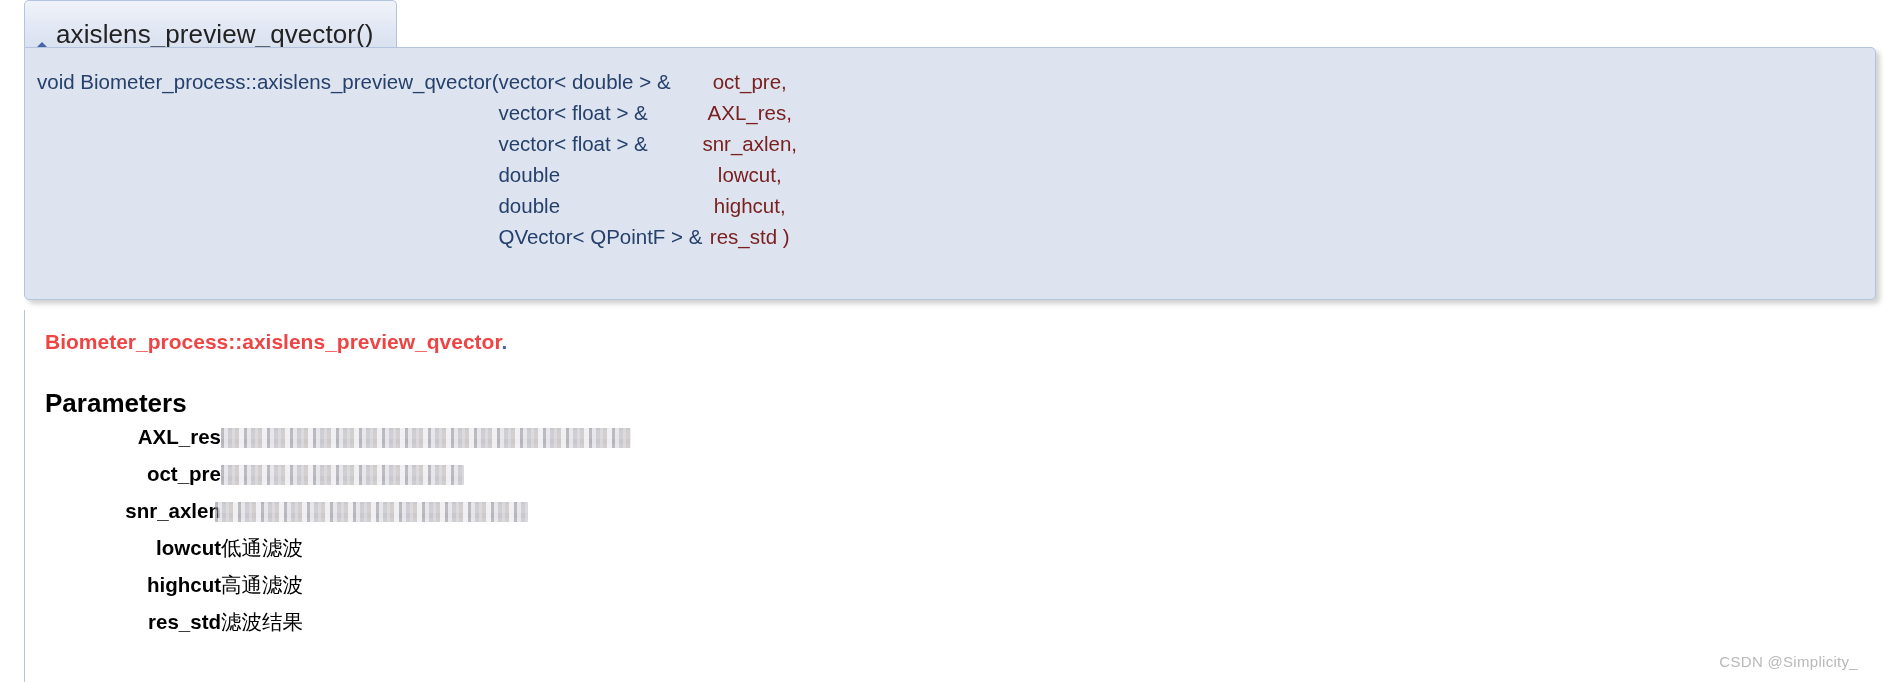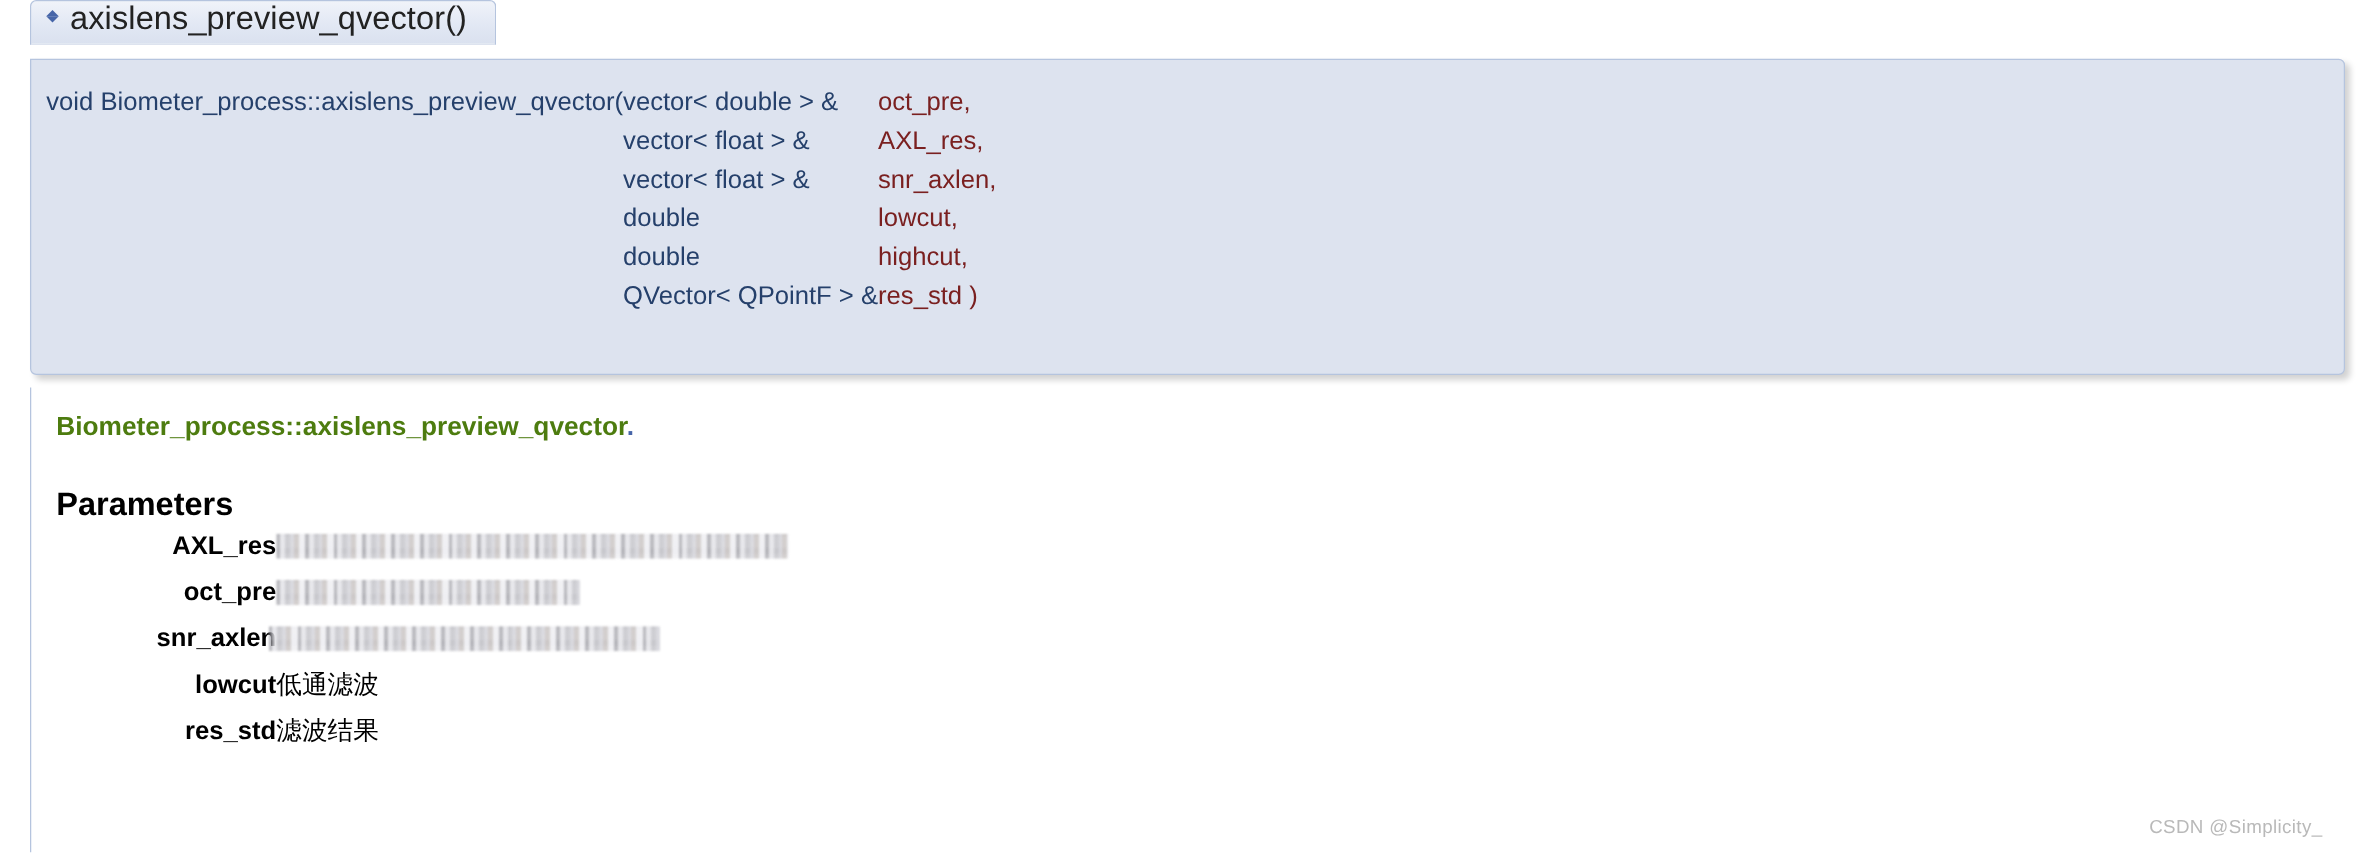"axislens_preview_qvector()" .memtitle { align-items: flex-start -> flex-end; height: 36px -> 48px }
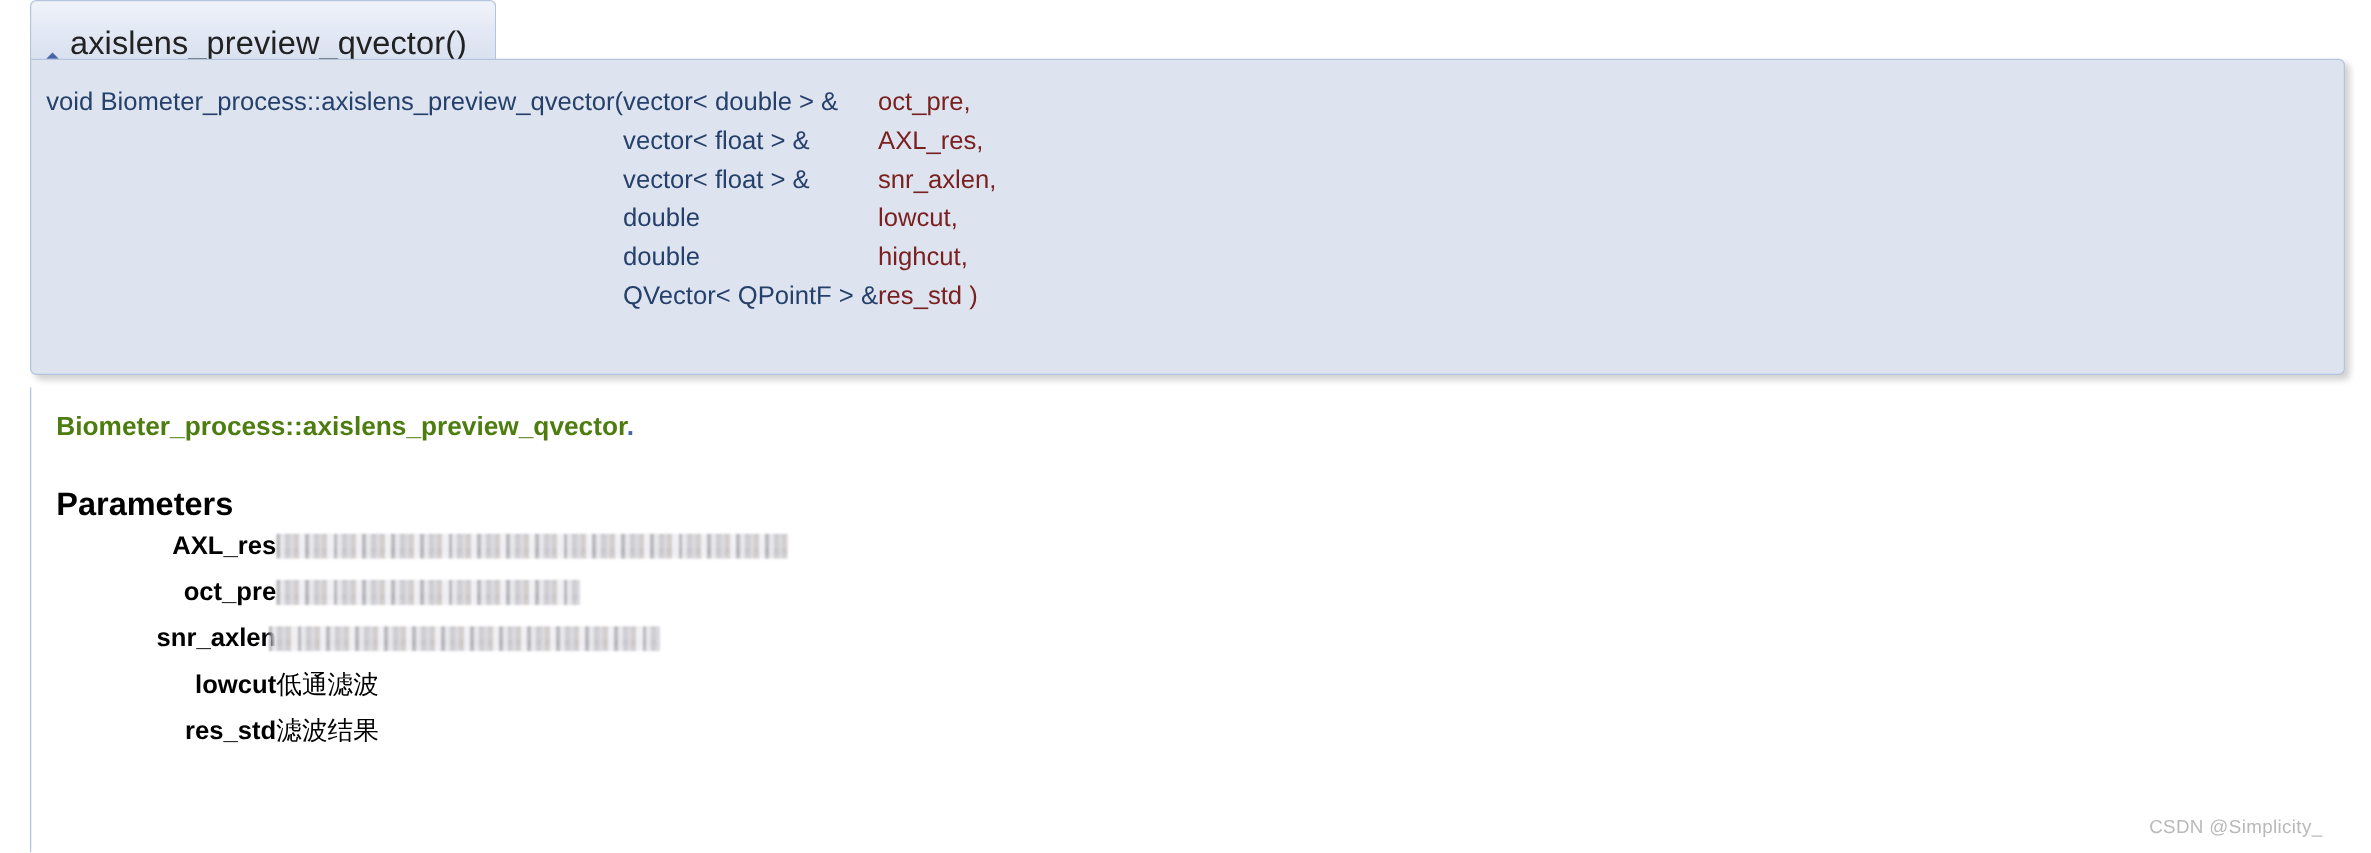"oct_pre," td.paramname { text-align: none -> center }
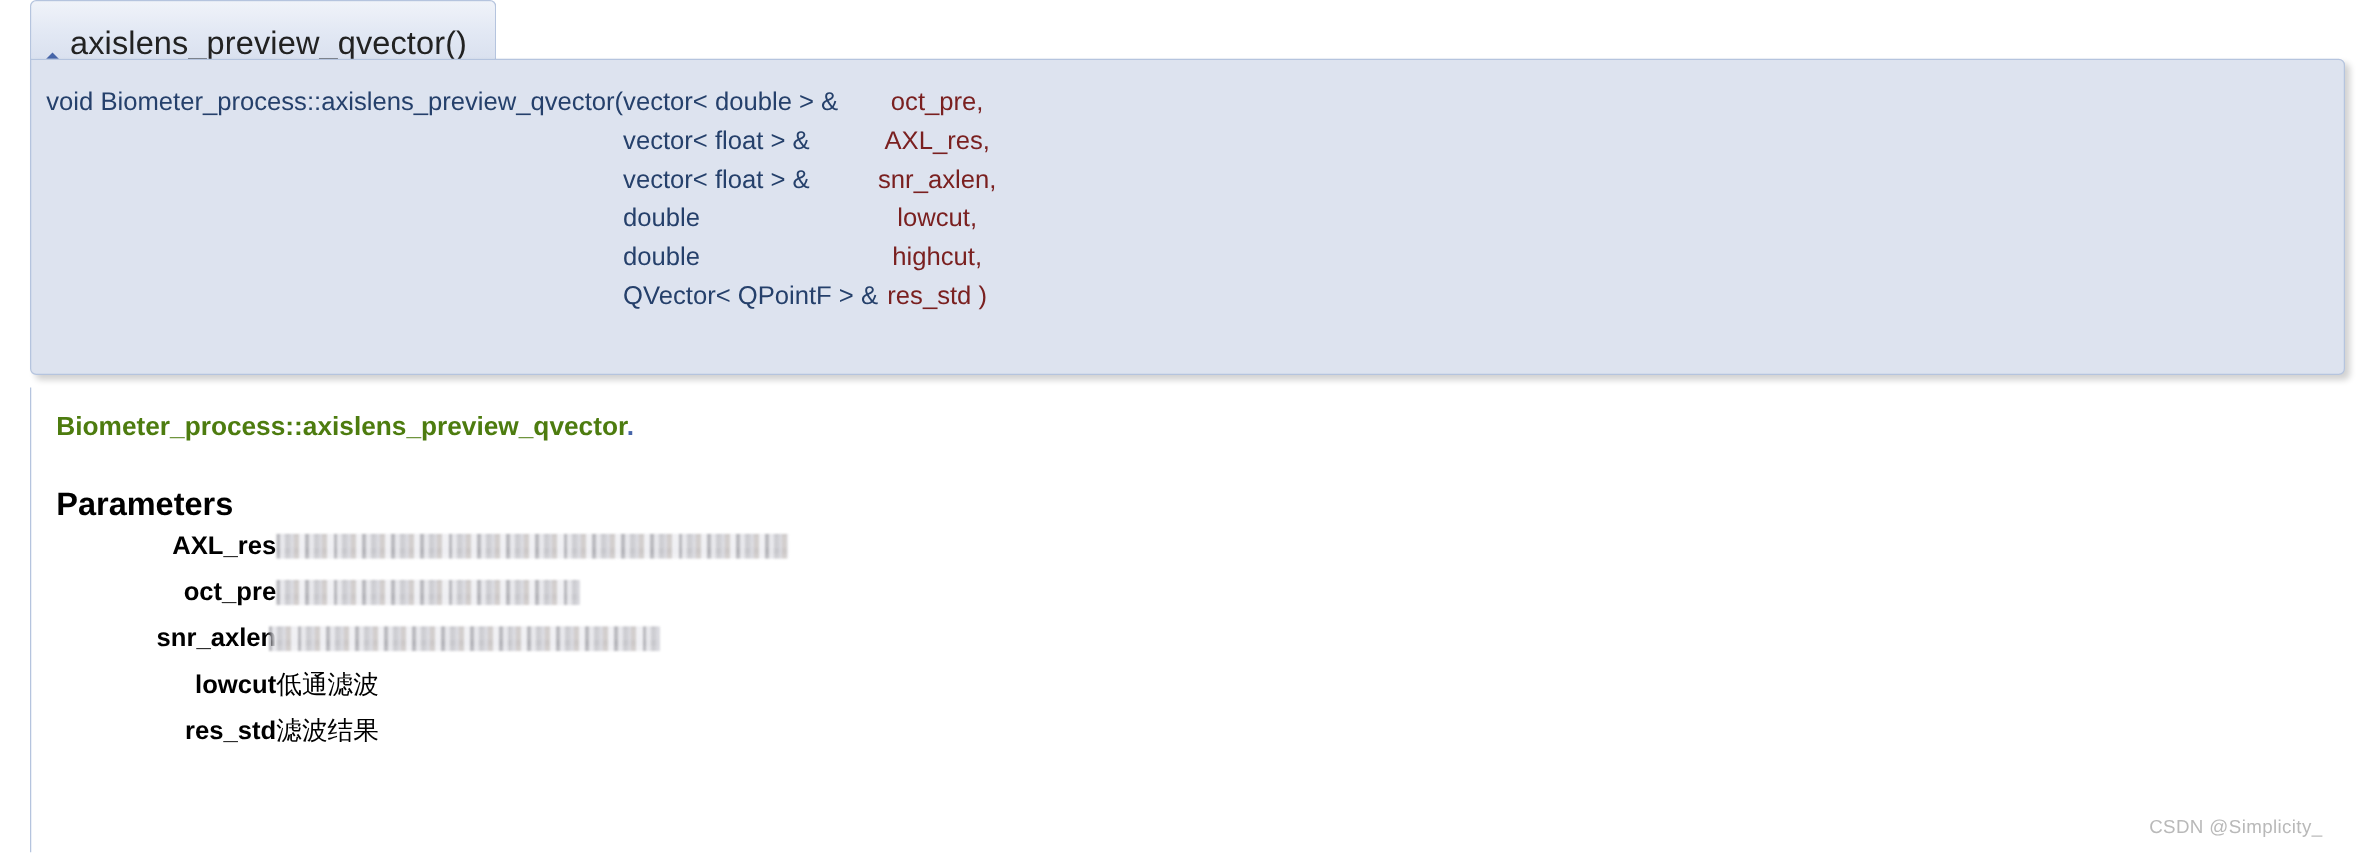"Biometer_process::axislens_preview_qvect" a { color: #4d7c0f -> #ef4444 }
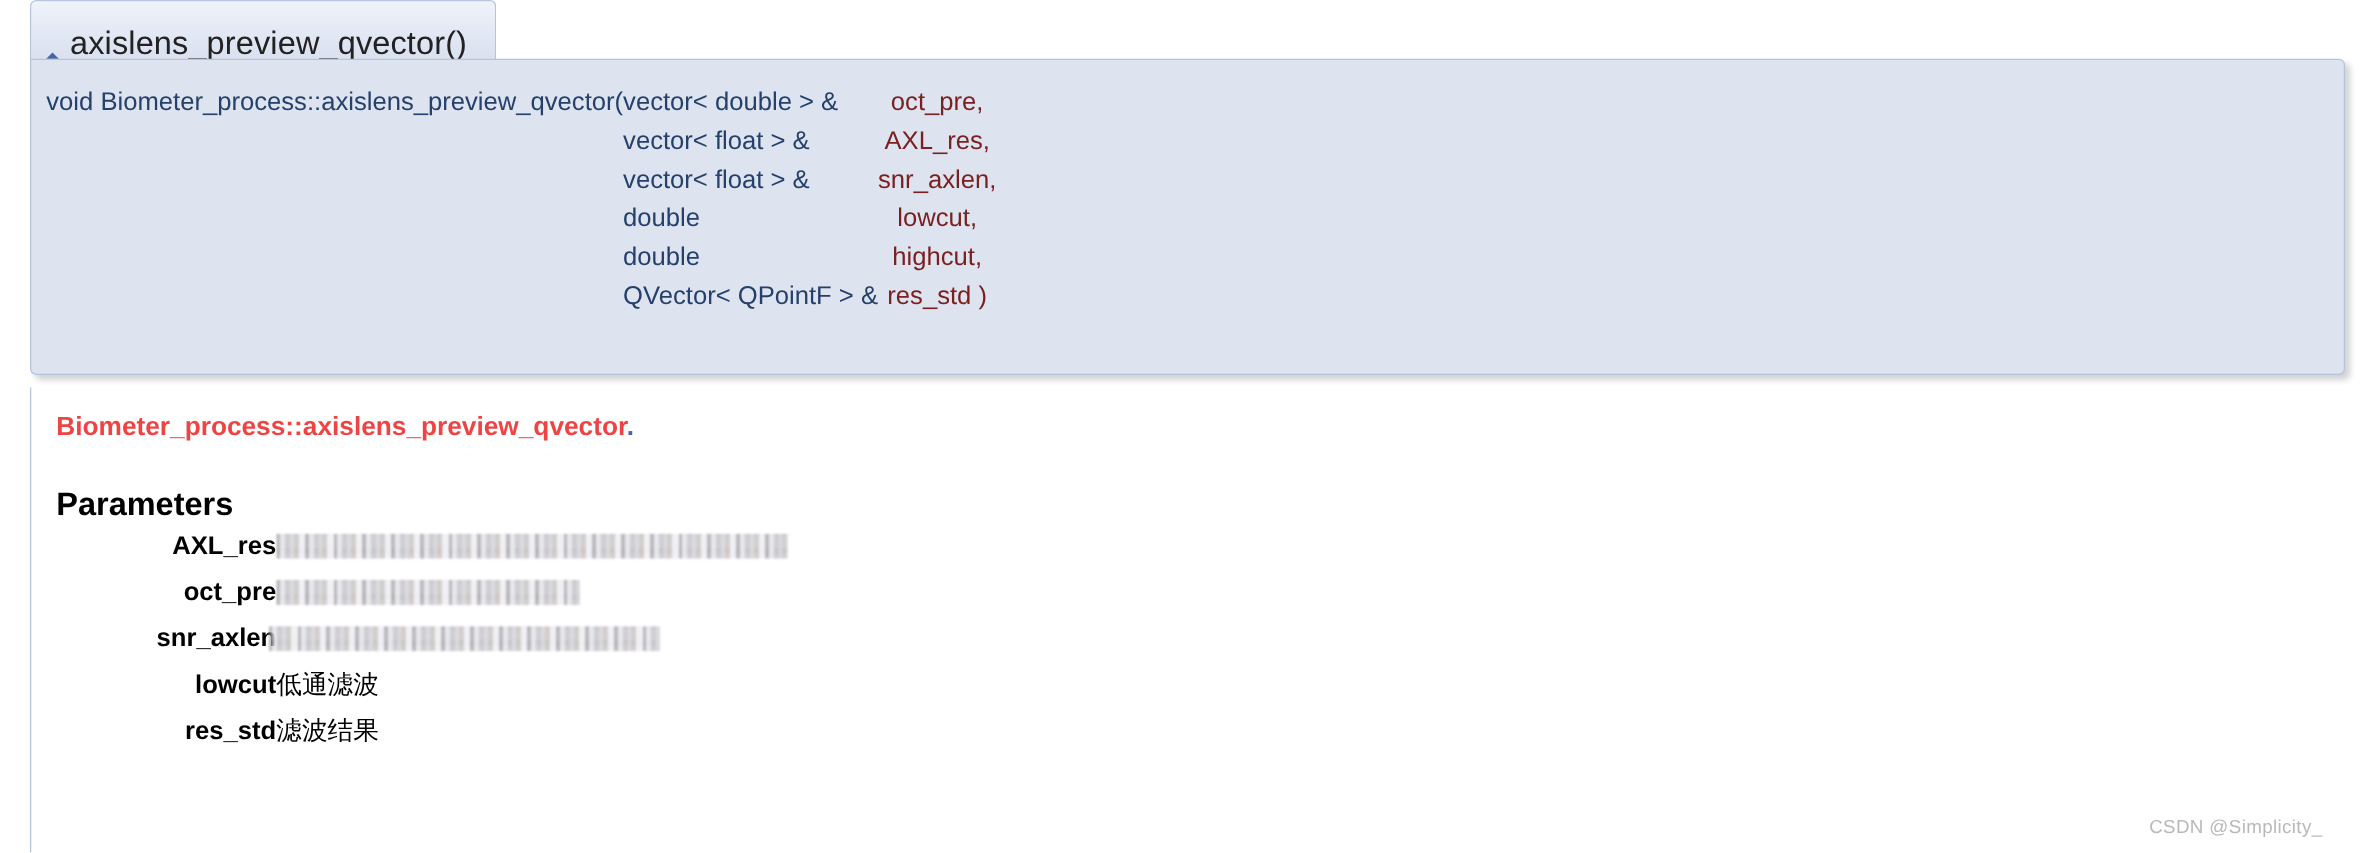"highcut" tr { html: none -> <tr> <td>highcut</td> <td>高通滤波</td> </tr> }
